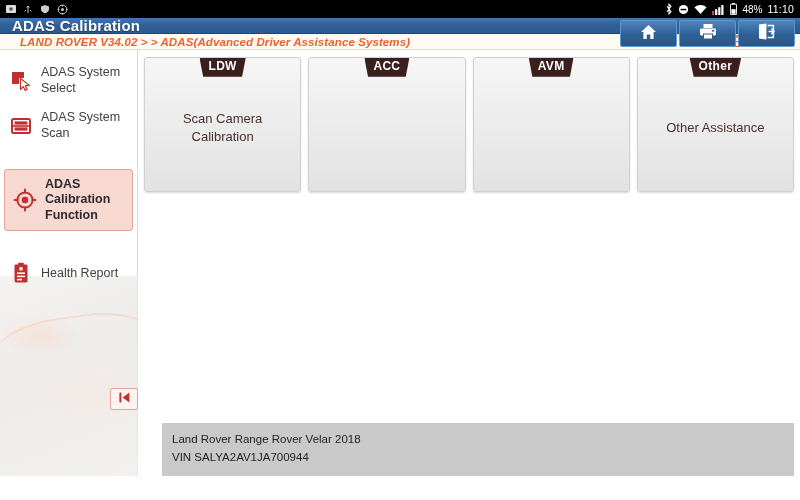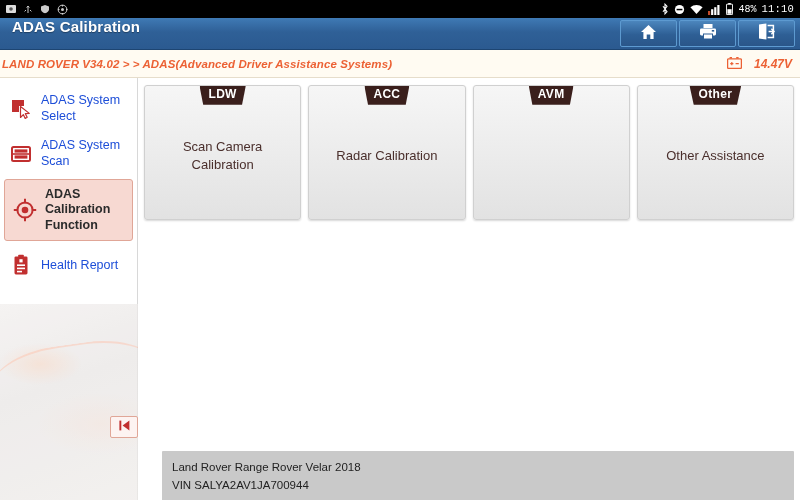"48%" .statusbar { font-family: Liberation Mono, monospace -> none }
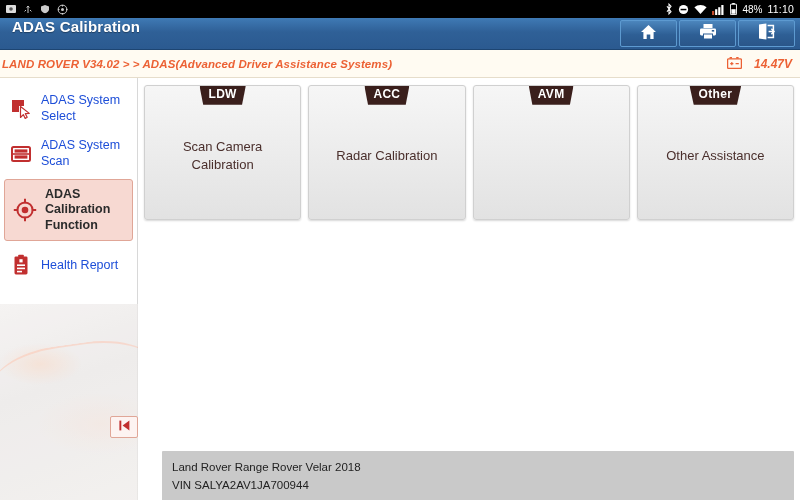"ADAS Calibration" .titlebar { align-items: flex-start -> center; height: 32px -> 16px }
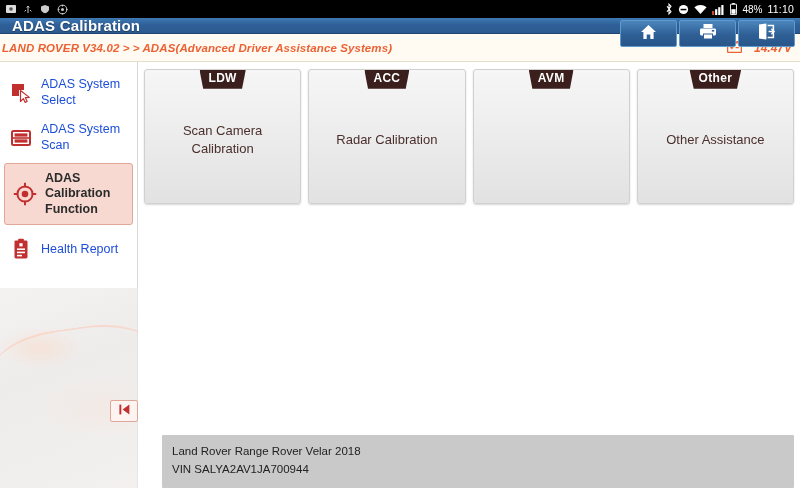"LAND ROVER V34.02 > >" .crumbbar { height: 28px -> 16px; padding: 0 8px 0 2px -> 0 8px 0 20px }
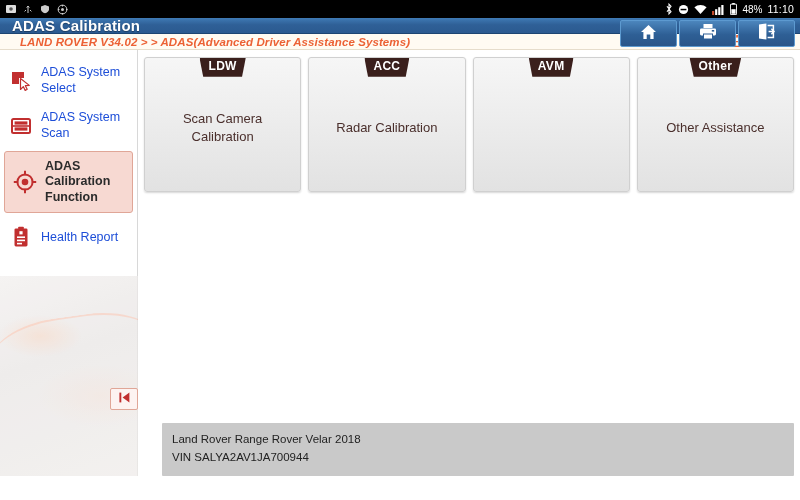"ADAS System Select" .side-label { color: #1d4ed8 -> #404040 }
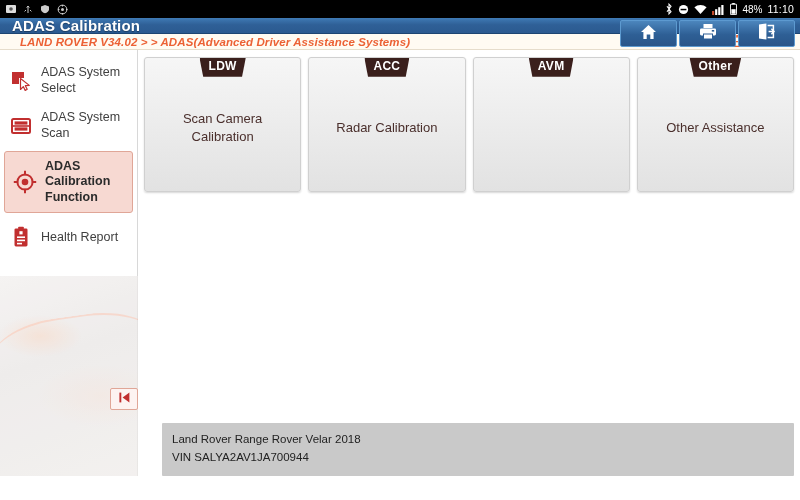"Radar Calibration" div.card-label { html: <div>Radar Calibration</div> -> none }
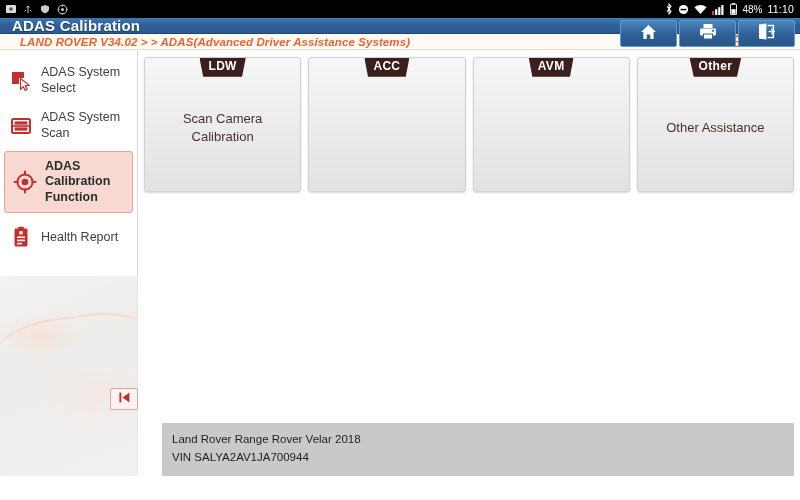"ADAS Calibration Function" .side-item.active { margin: 2px 4px -> 20px 4px }
